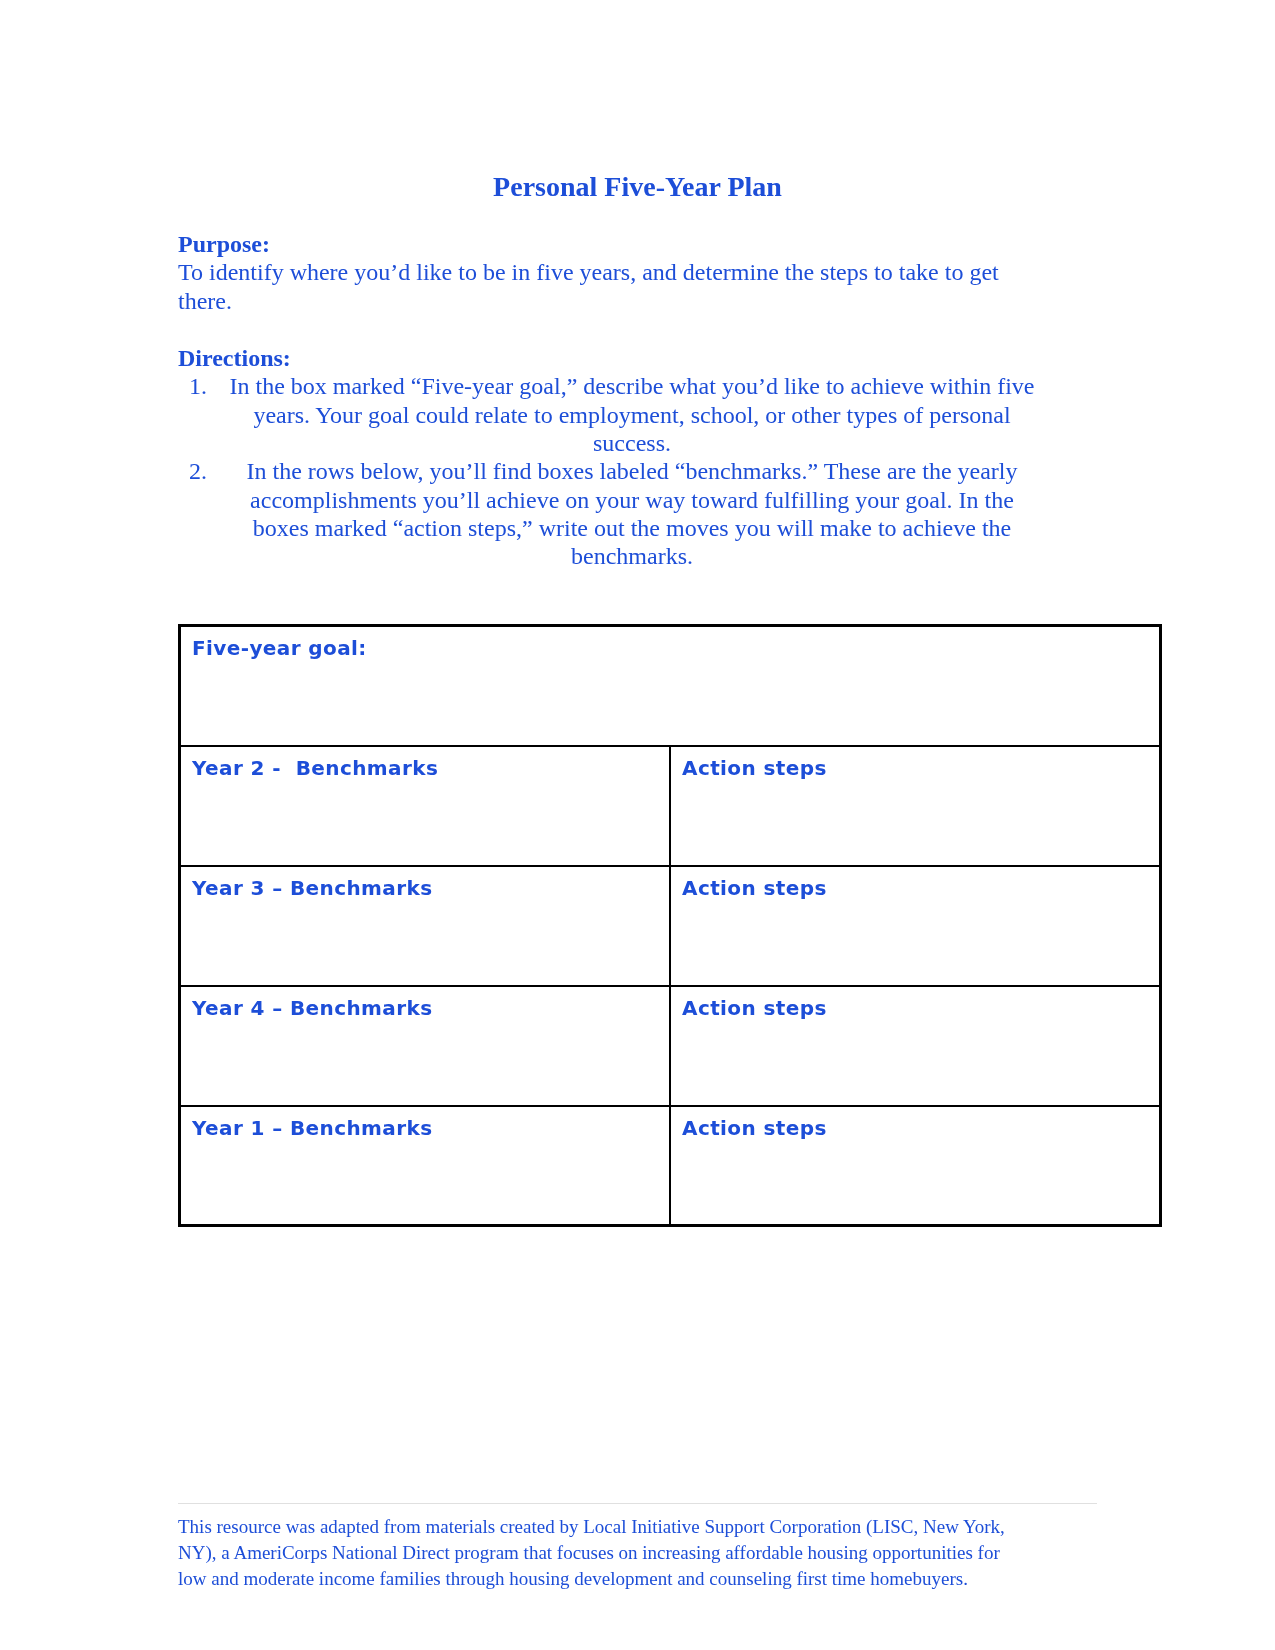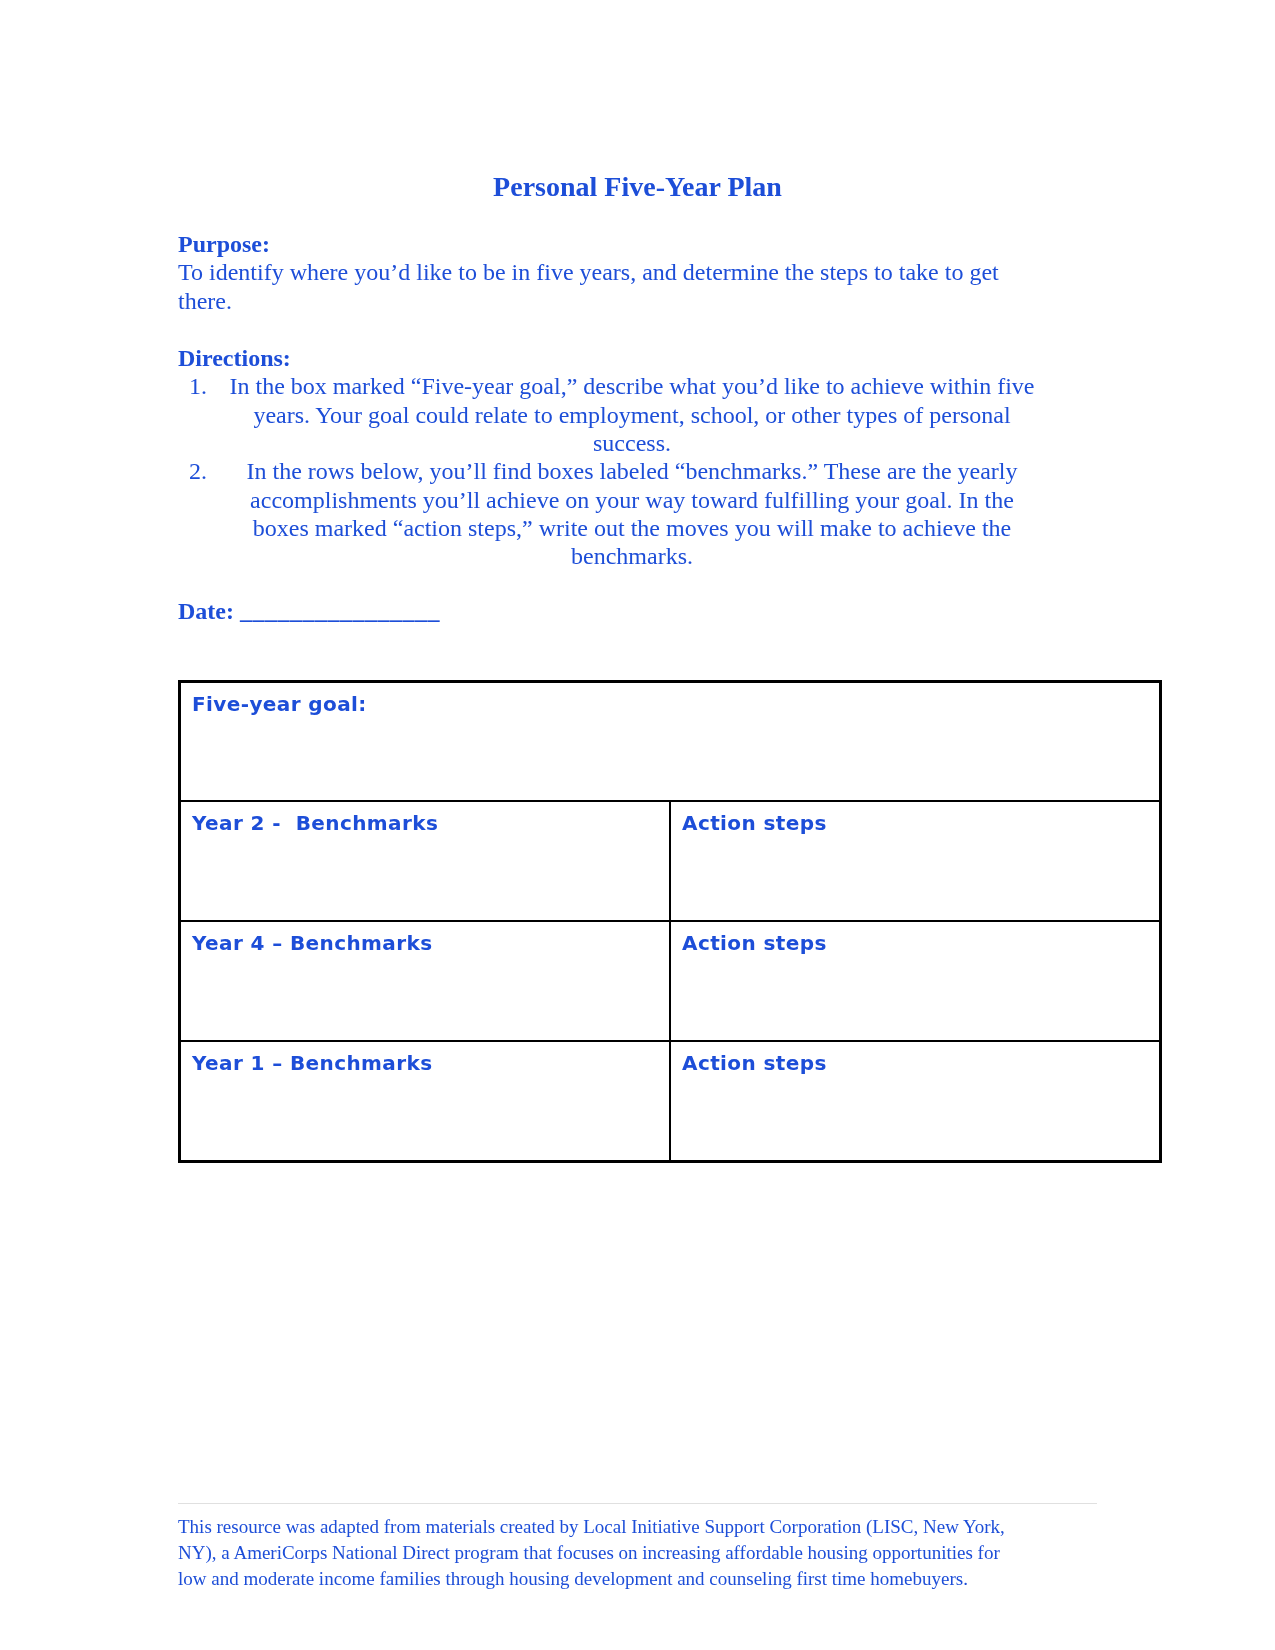"Date: ________________" p.date-line { html: <p> <span>Date:</span> <span>________________</span> </p> -> none }
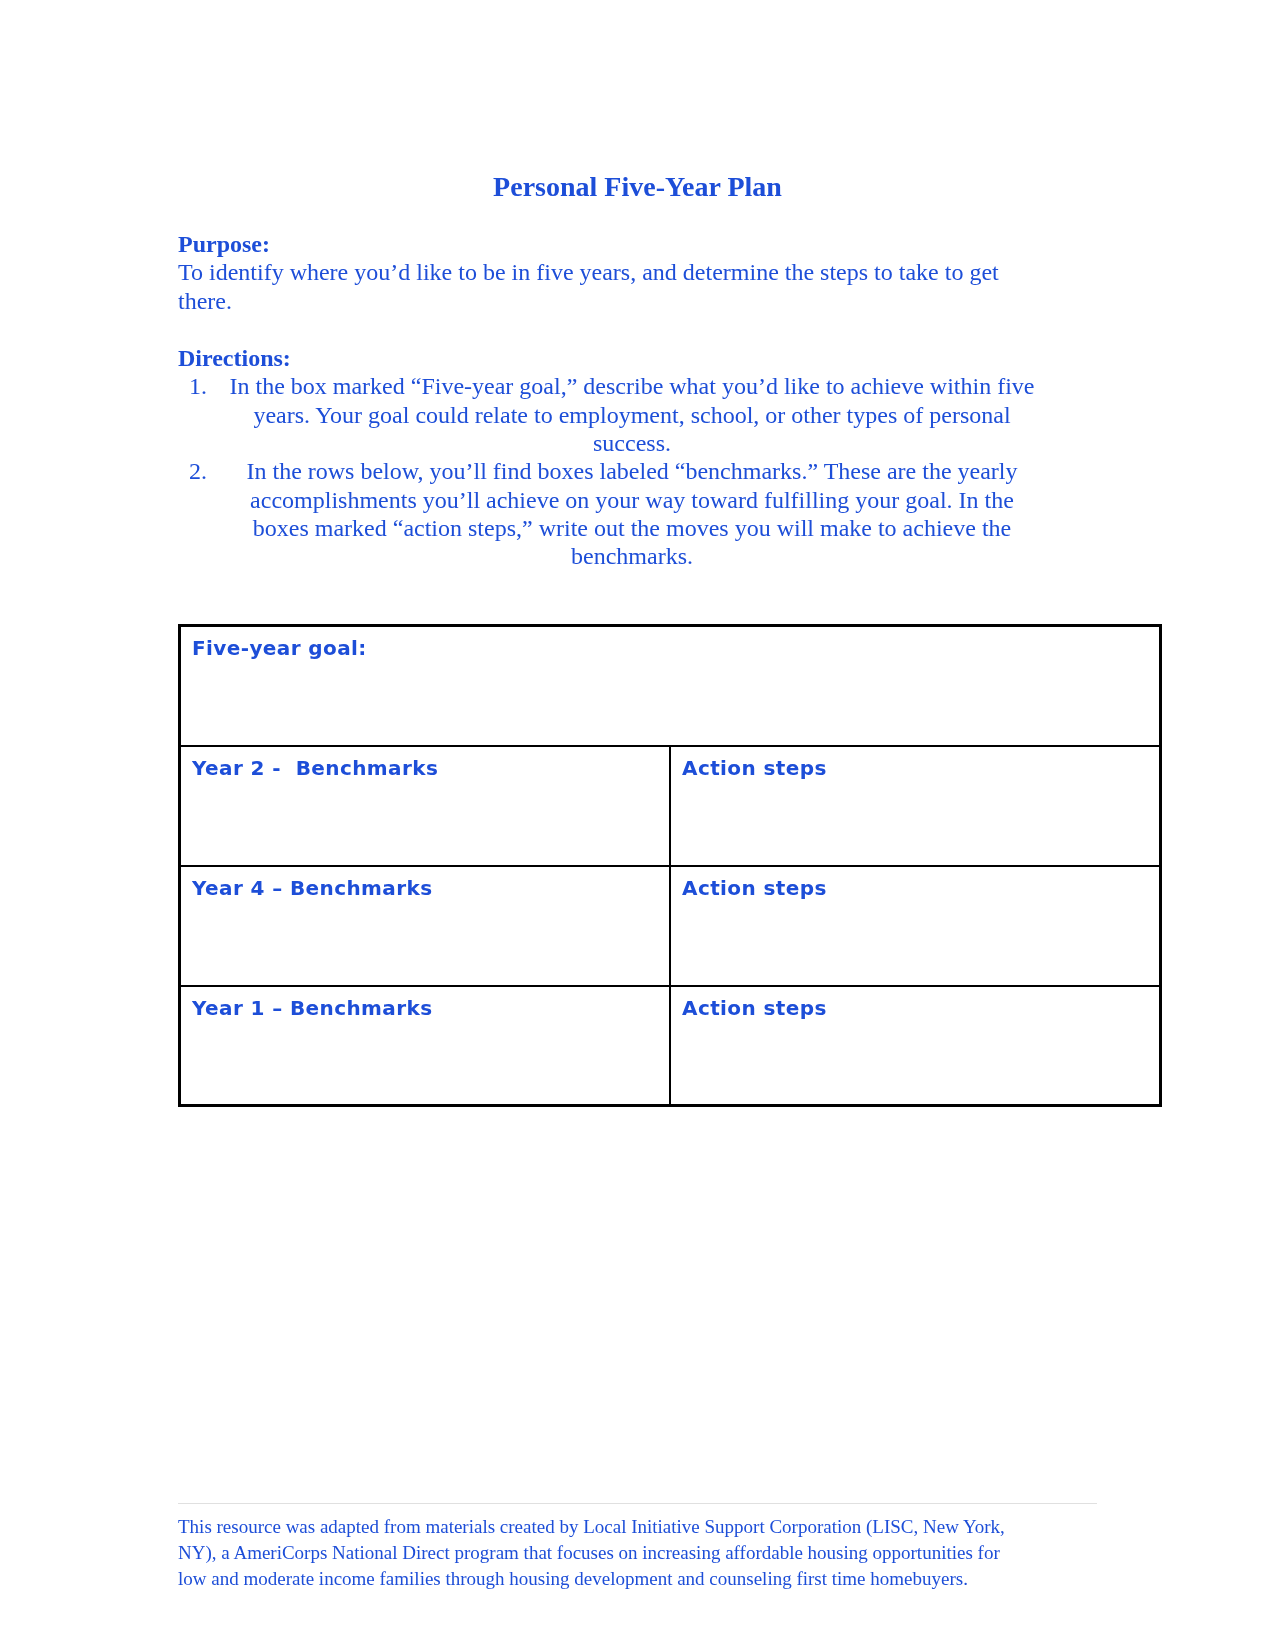"Year 3 – Benchmarks" tr { html: none -> <tr> <td> <span>Year 3 – Benchmarks</span> </td> <td> <span>Action steps</span> </td> </tr> }
